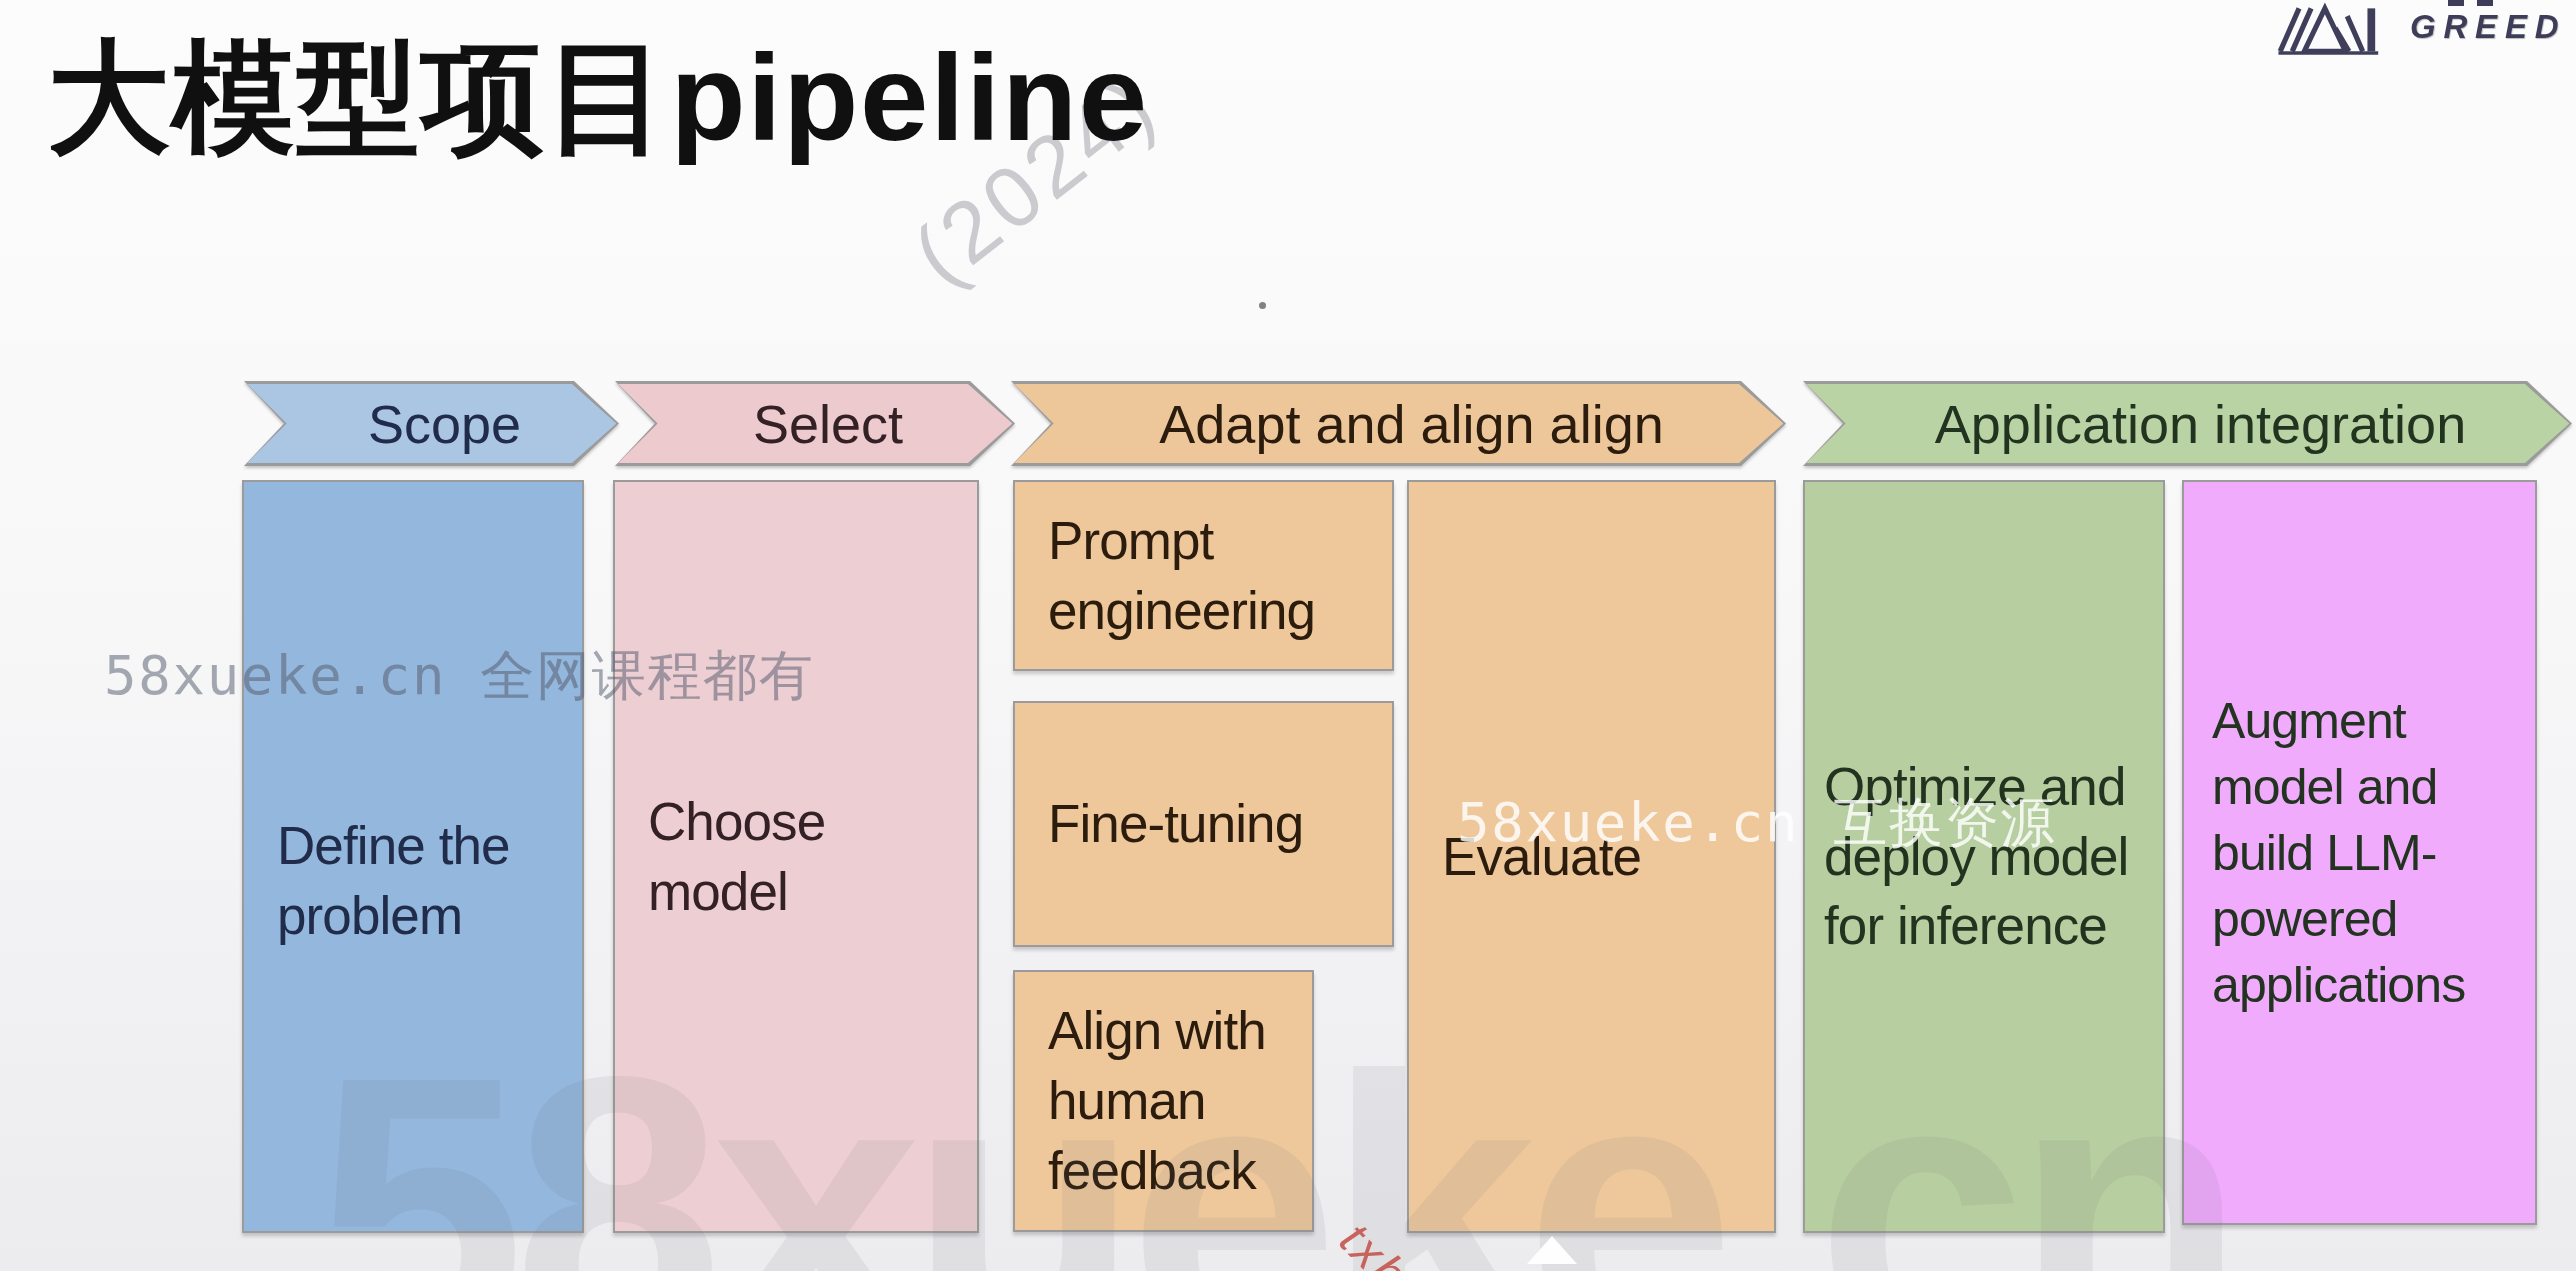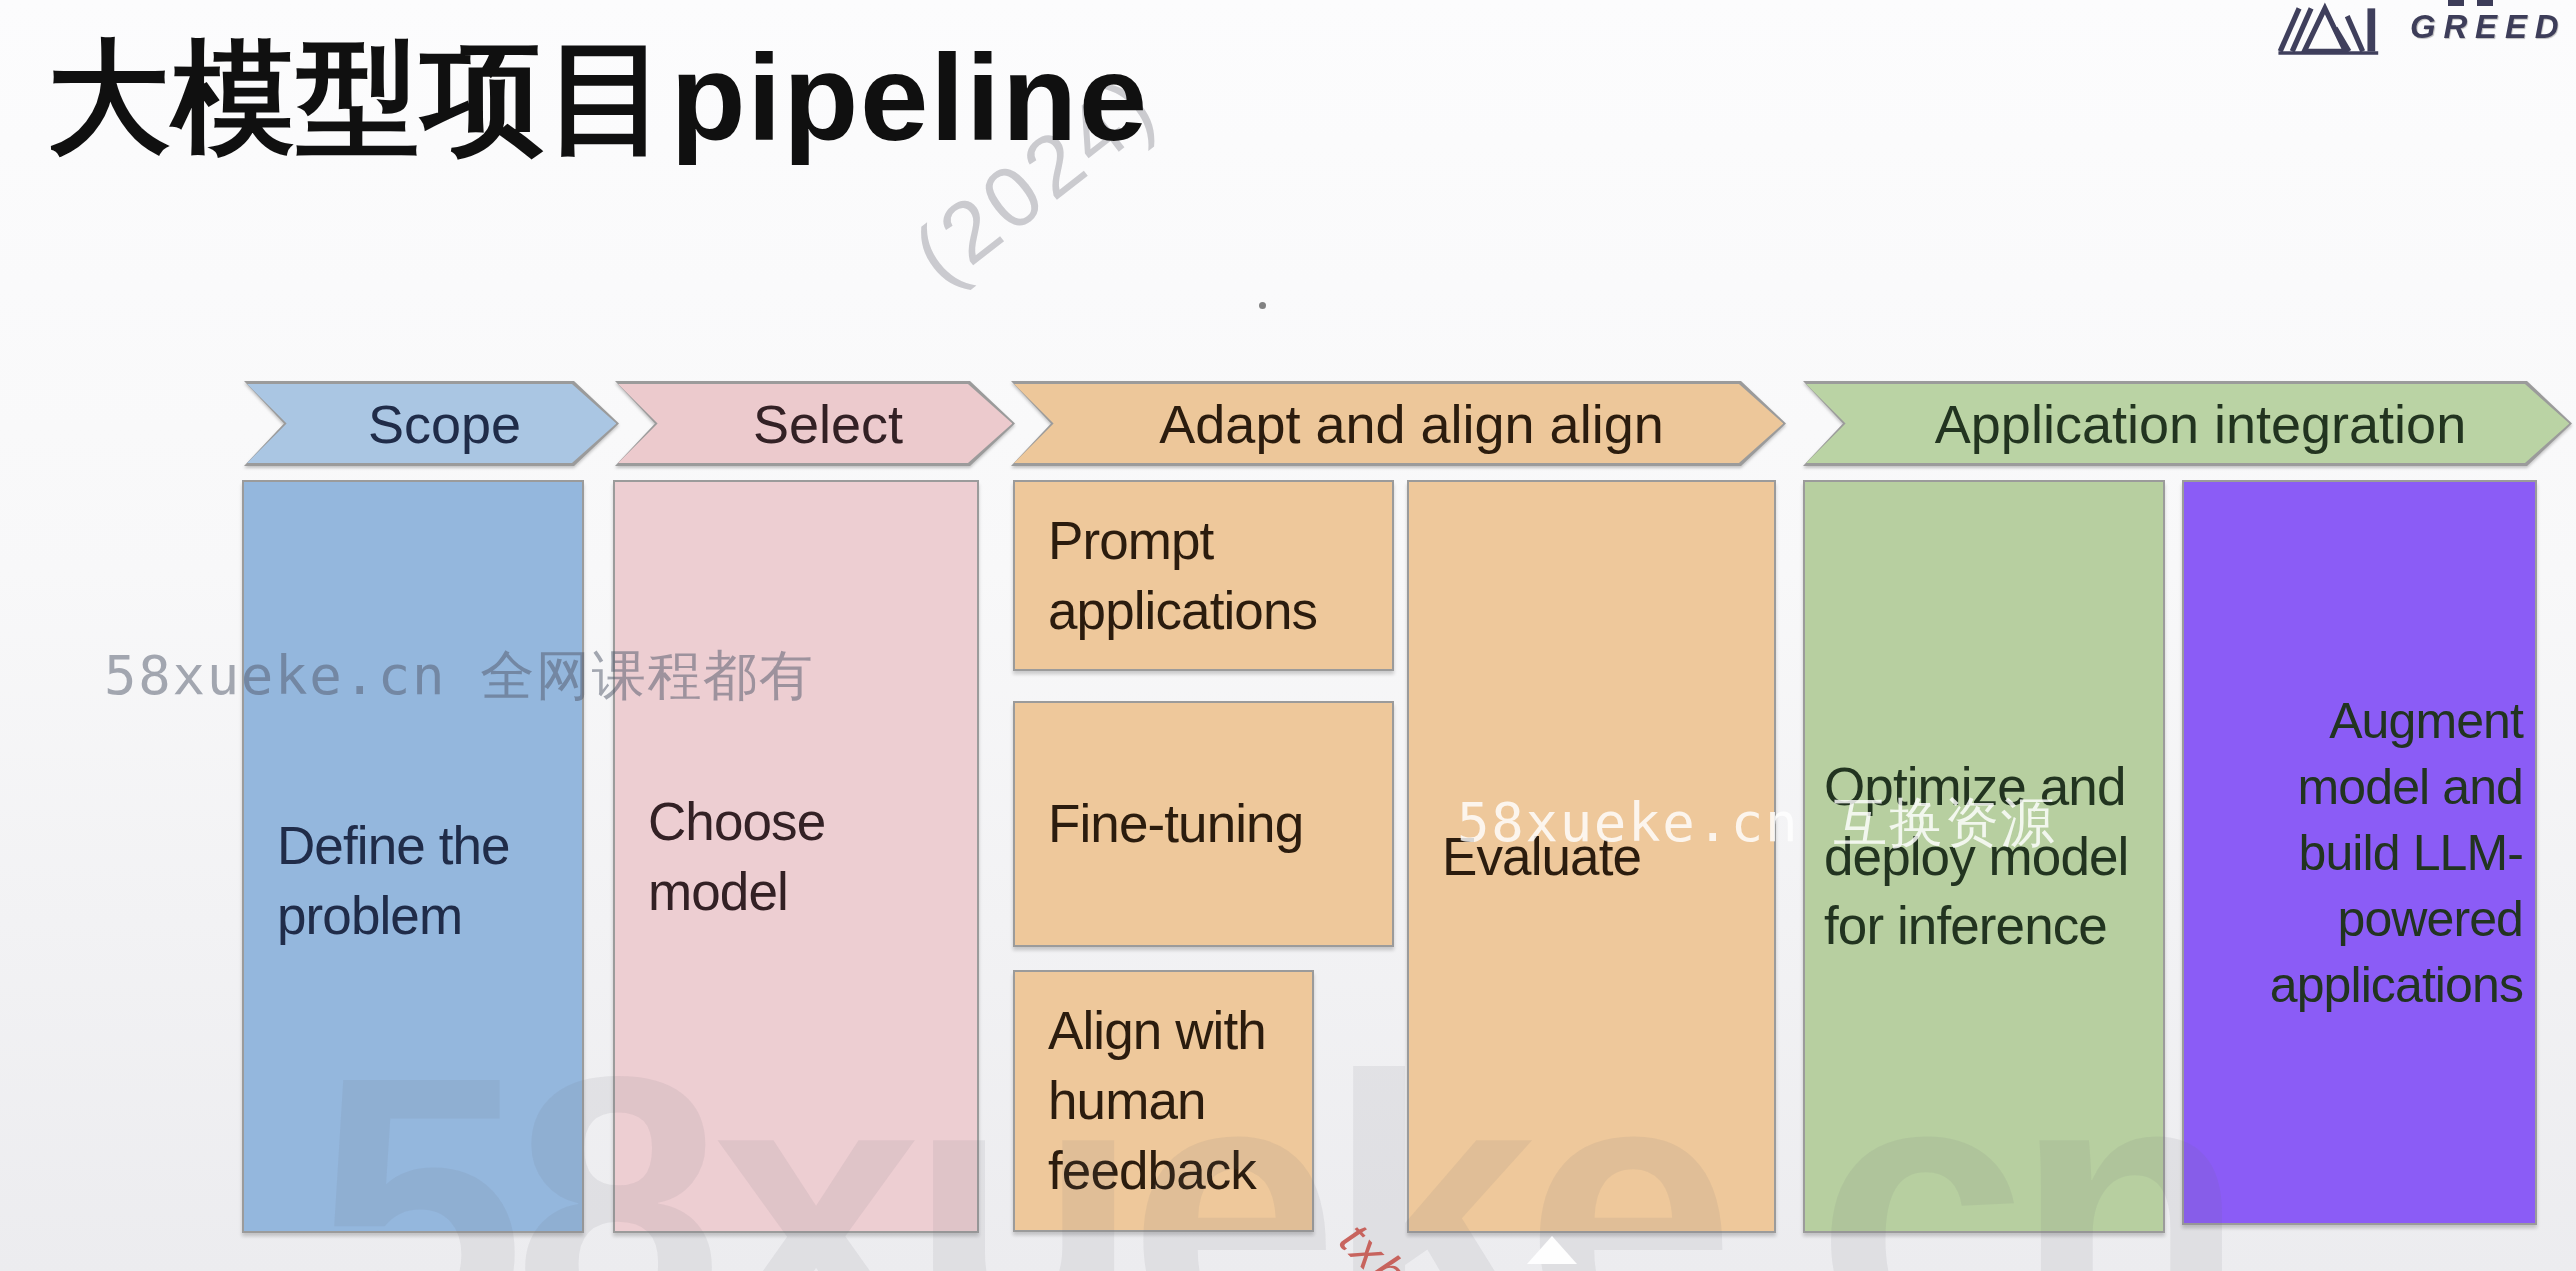"Prompt applications" div.box-label { text: applications -> engineering }
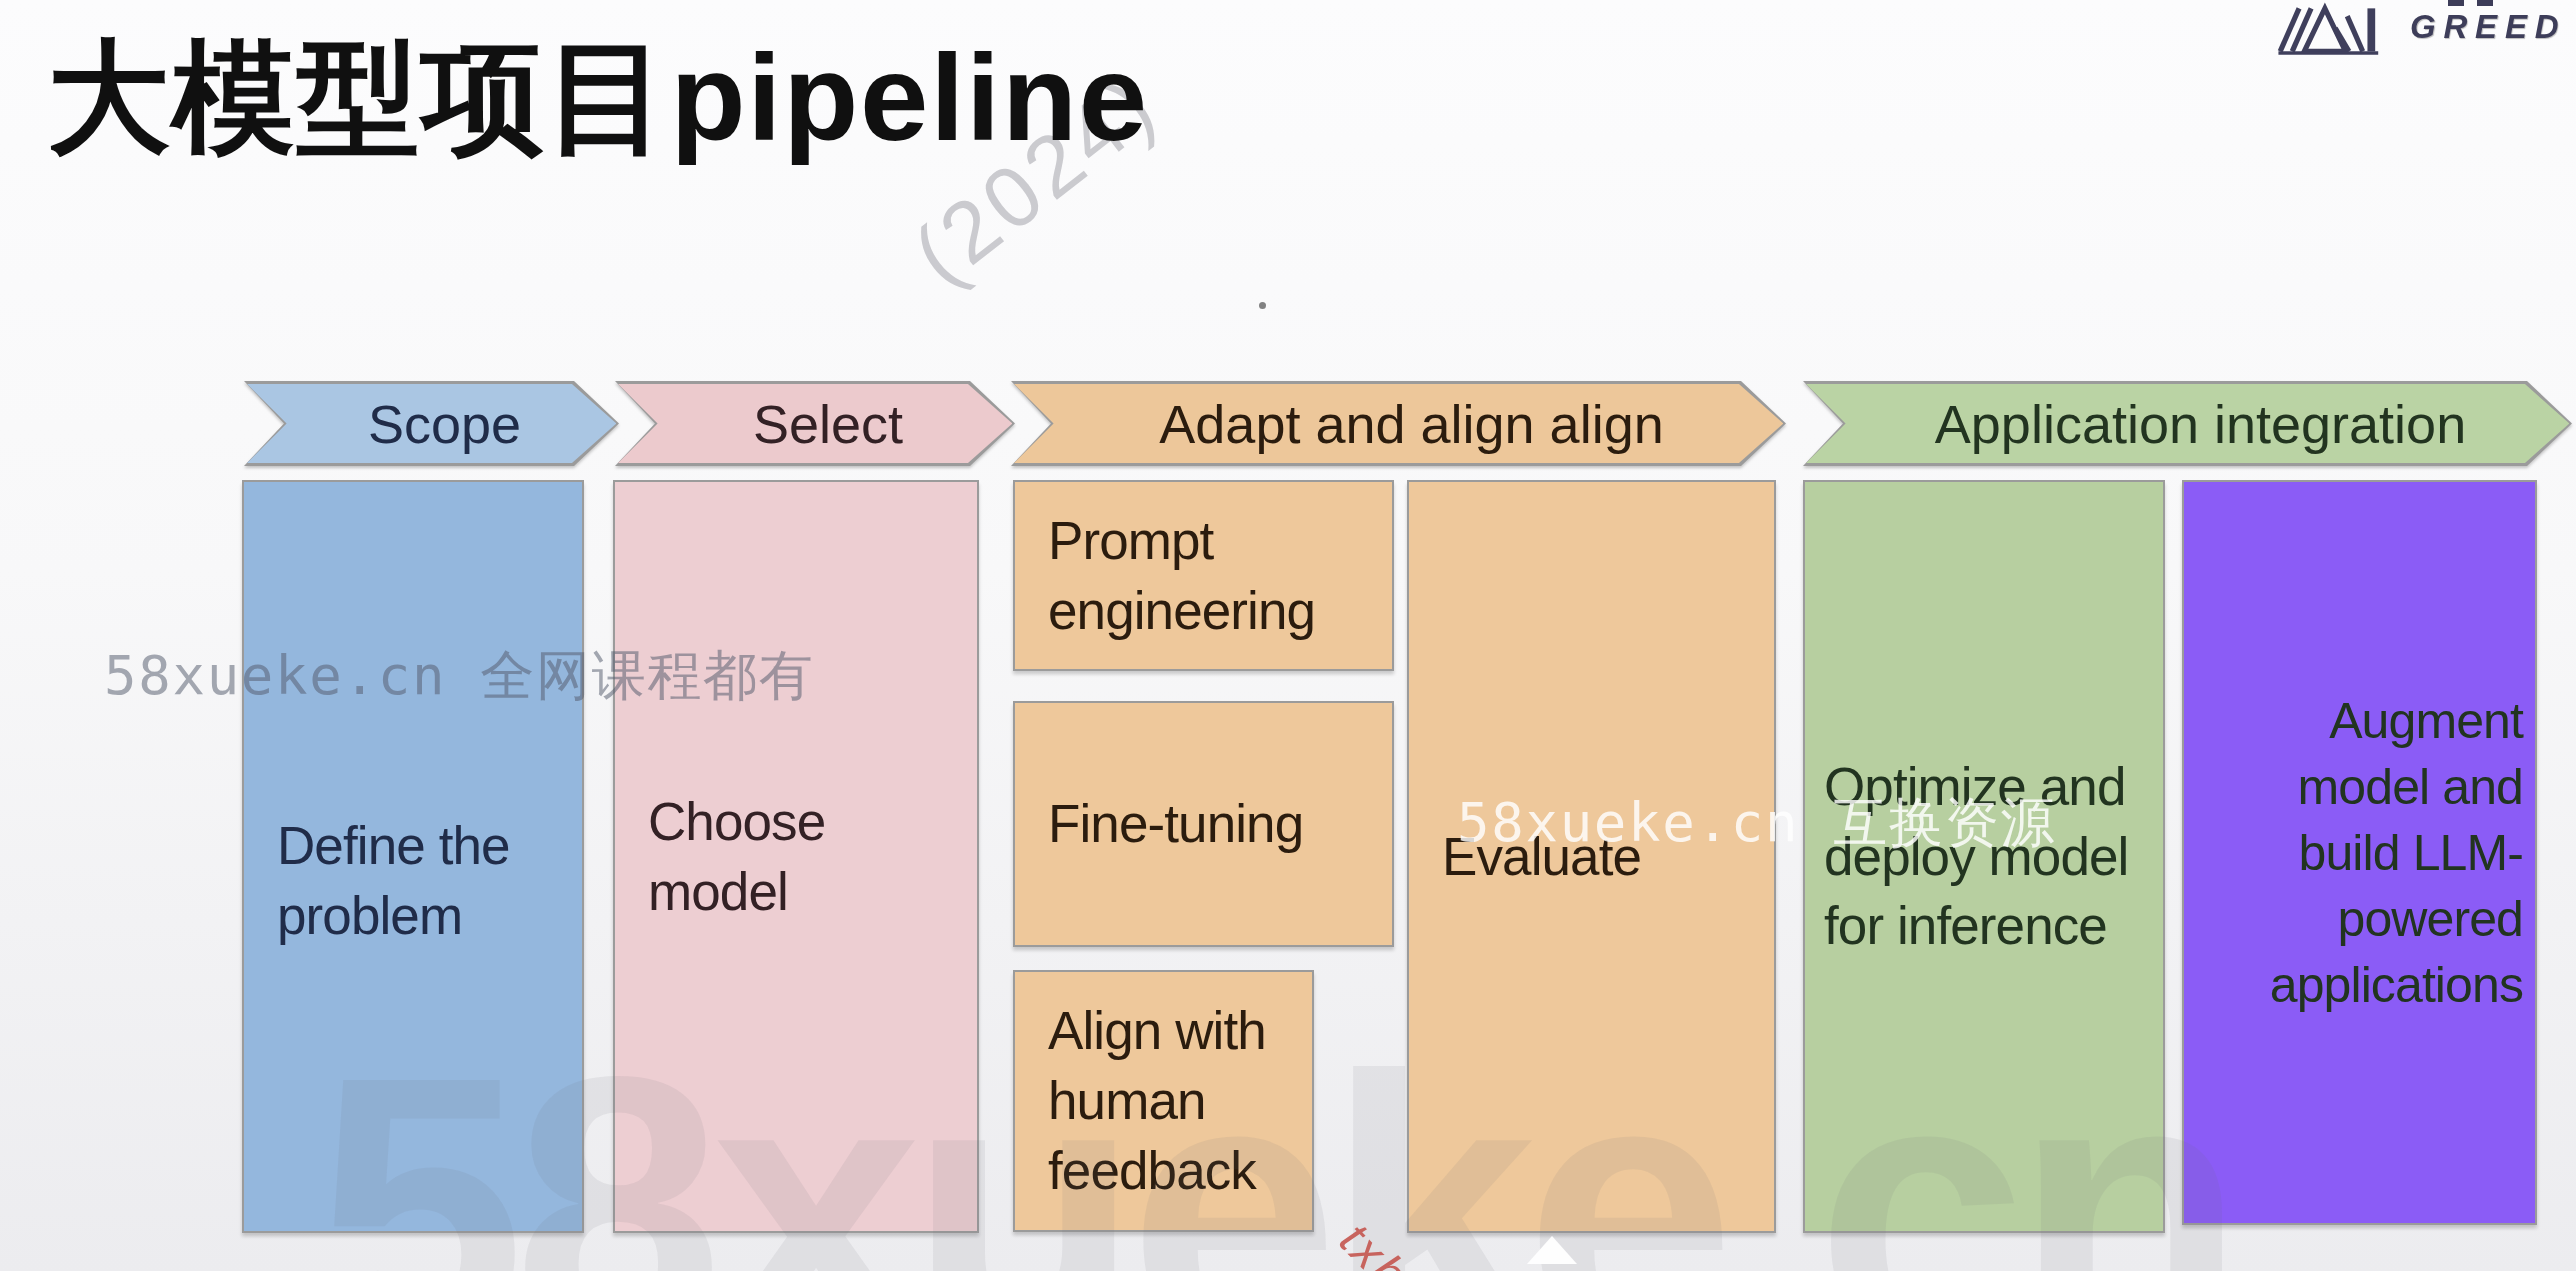"Augment model and build LLM-powered" div.abs { background: #8b5cf6 -> #f0abfc; text-align: right -> none }
